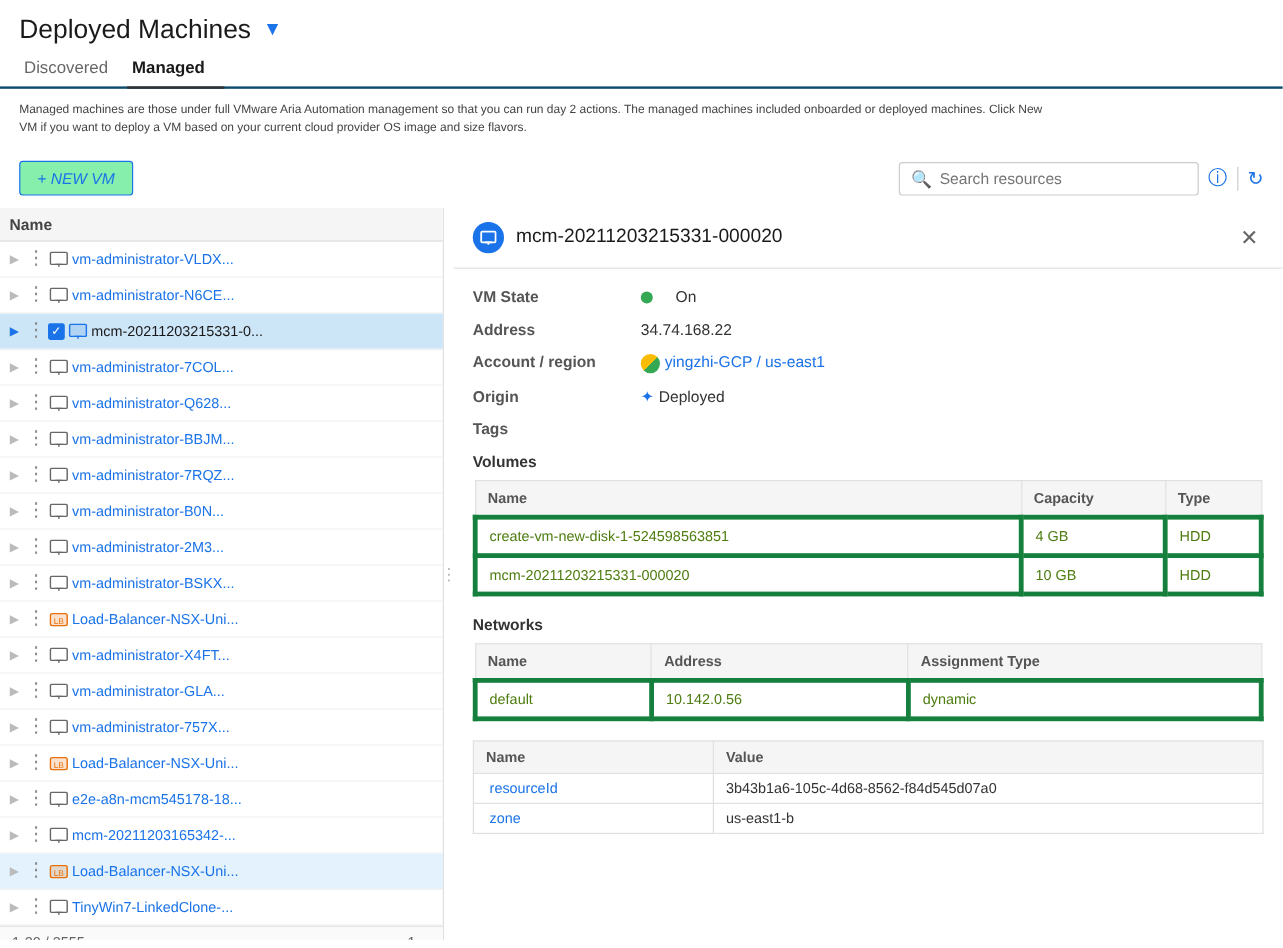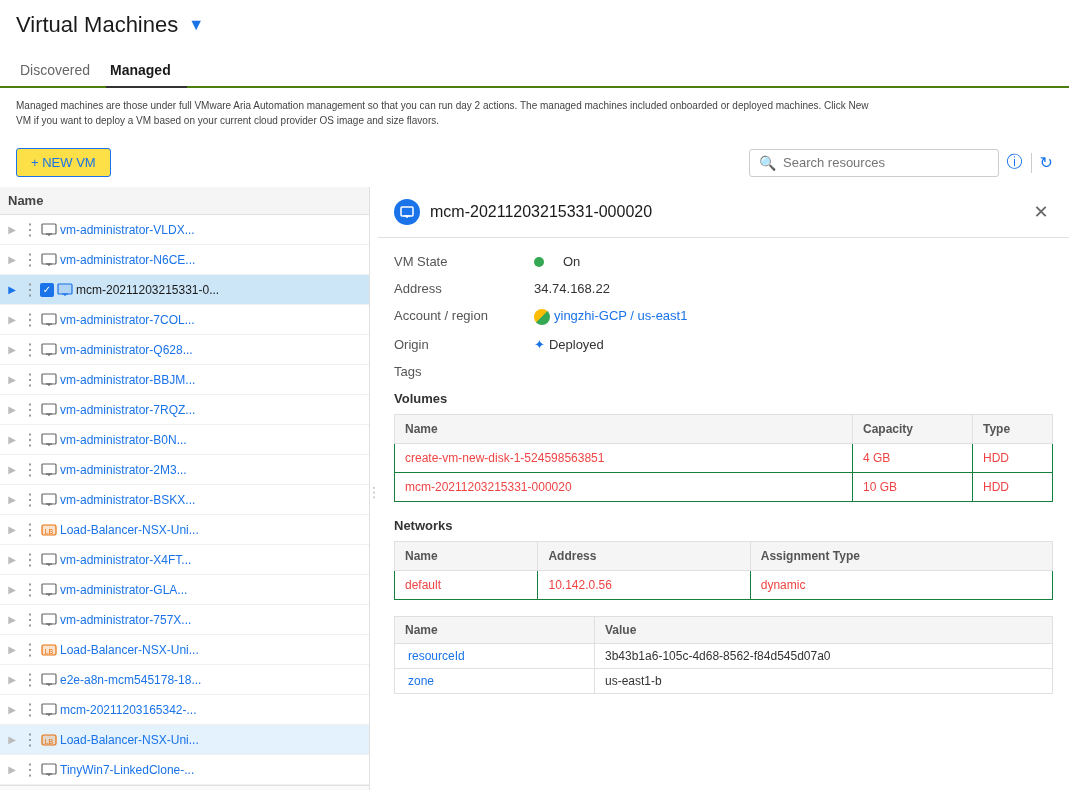"Virtual Machines" span.page-title { text: Virtual -> Deployed }
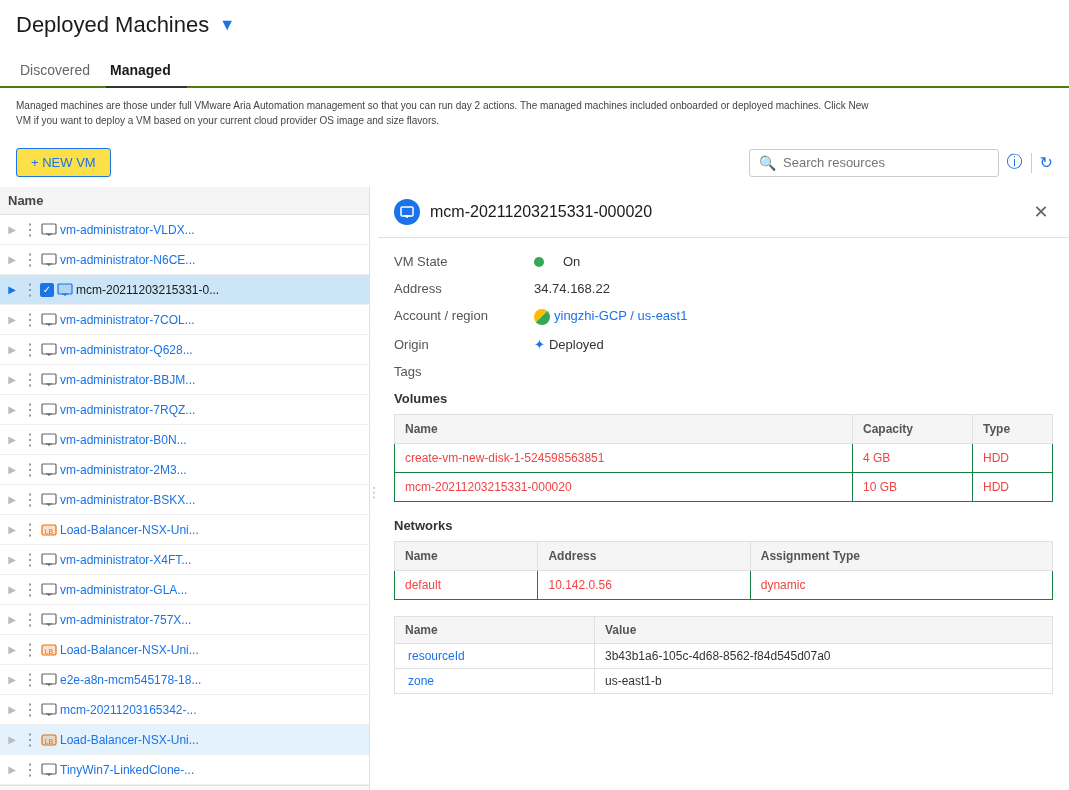"Discovered" .tabs { border-bottom: 2px solid #4d7c0f -> 2px solid #0c4a6e; margin-top: 16px -> 2px }
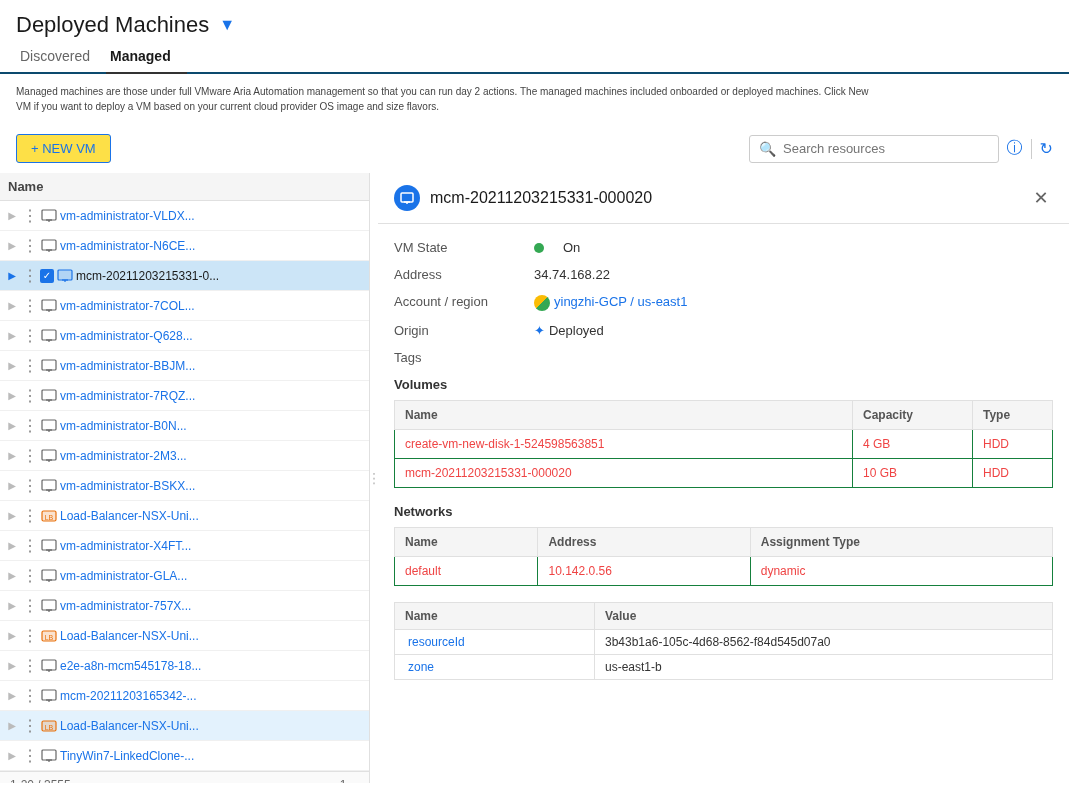"+ NEW VM" .btn-new-vm { background: #fde047 -> #86efac; font-style: none -> italic }
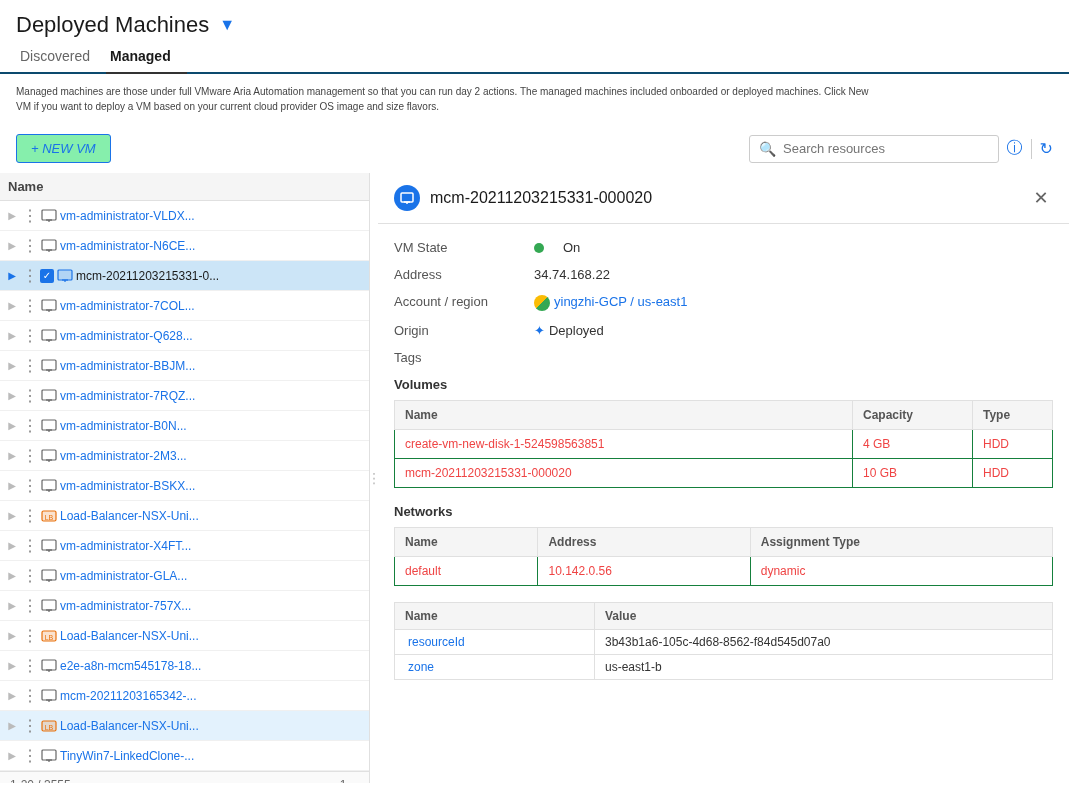"VM State" .detail-label { font-weight: 400 -> 700 }
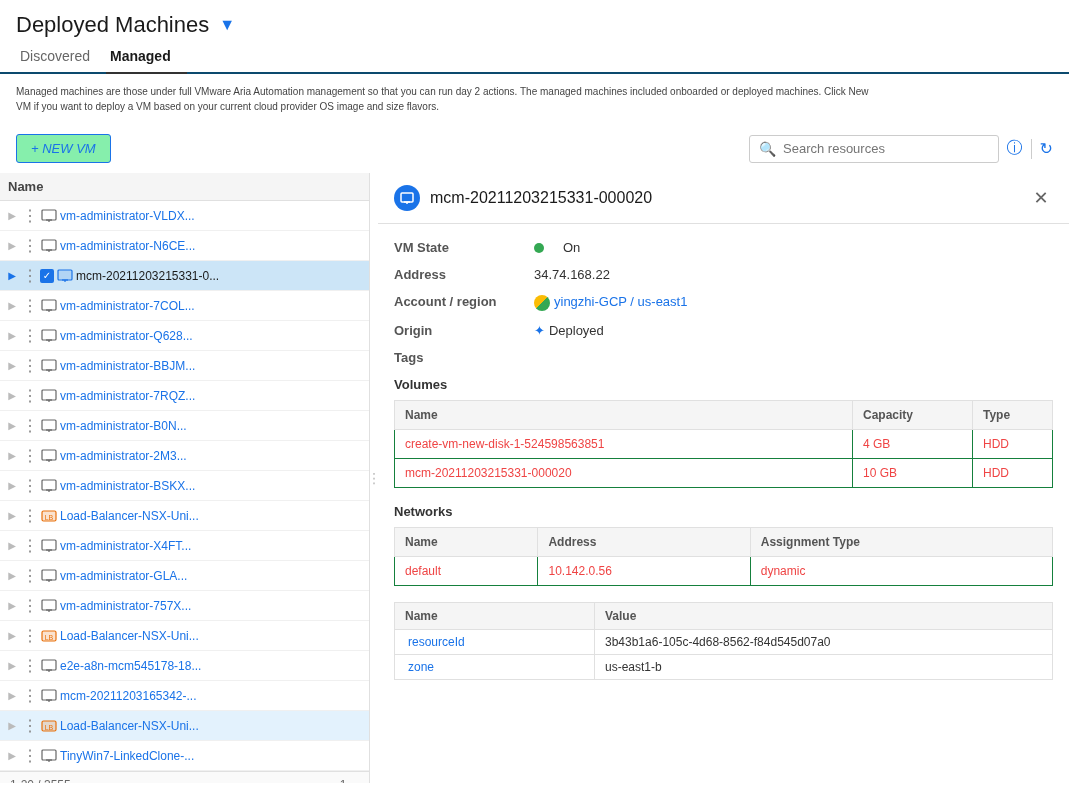"create-vm-new-disk-1-524598563851" table.detail-table td { border: 1px solid #15803d -> 4px solid #15803d; color: #ef4444 -> #4d7c0f }
